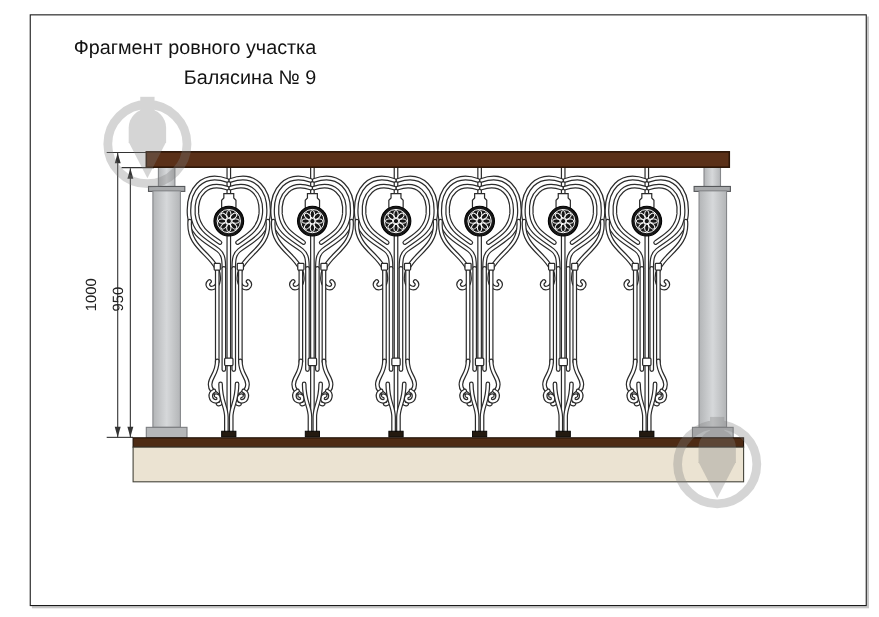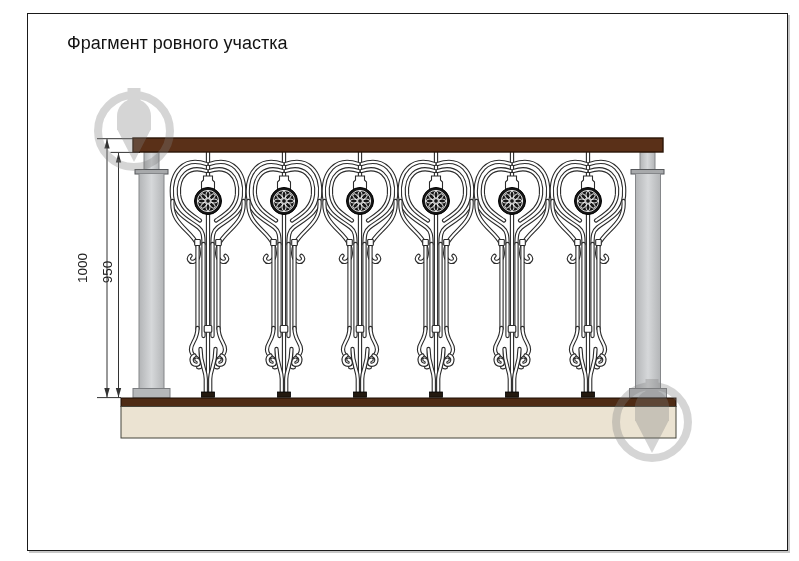"Балясина № 9" div { html: none -> <div>Балясина № 9</div> }
